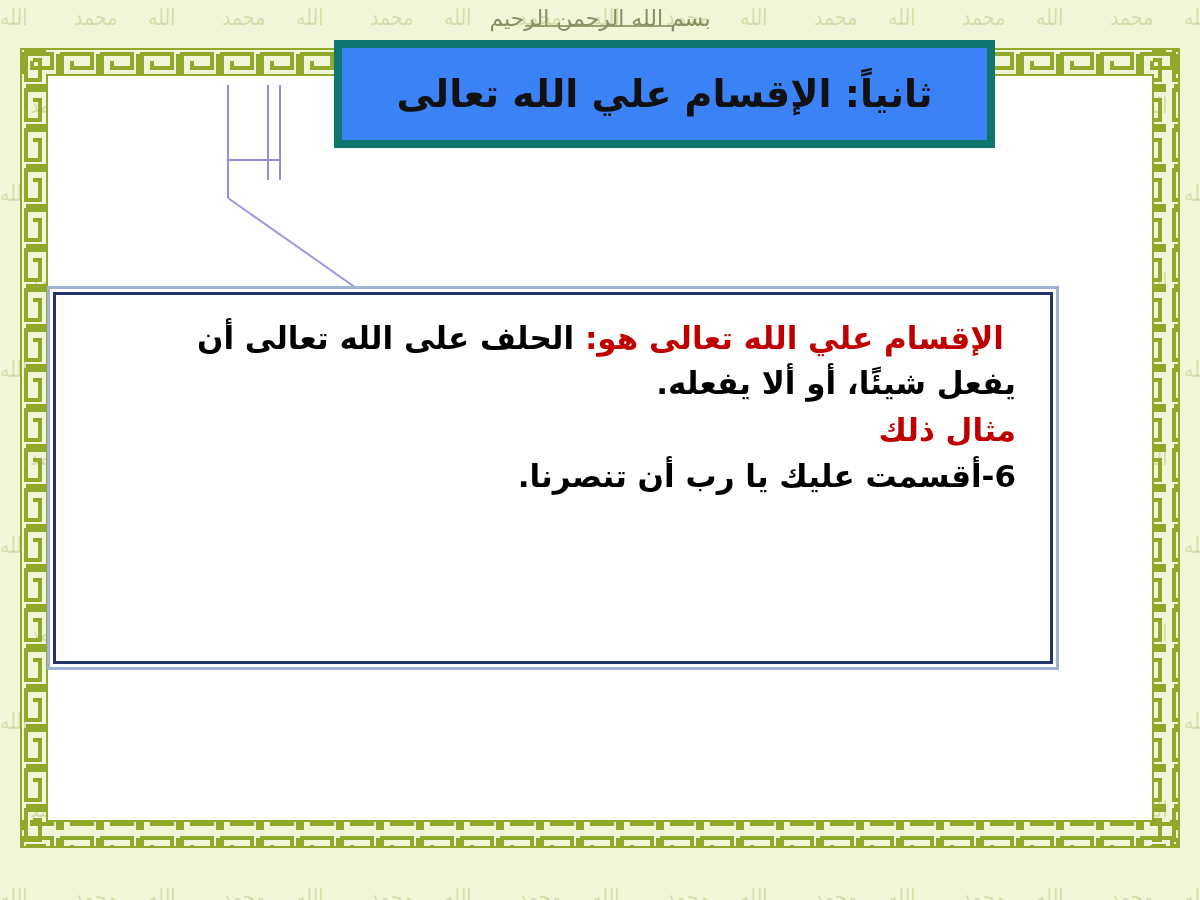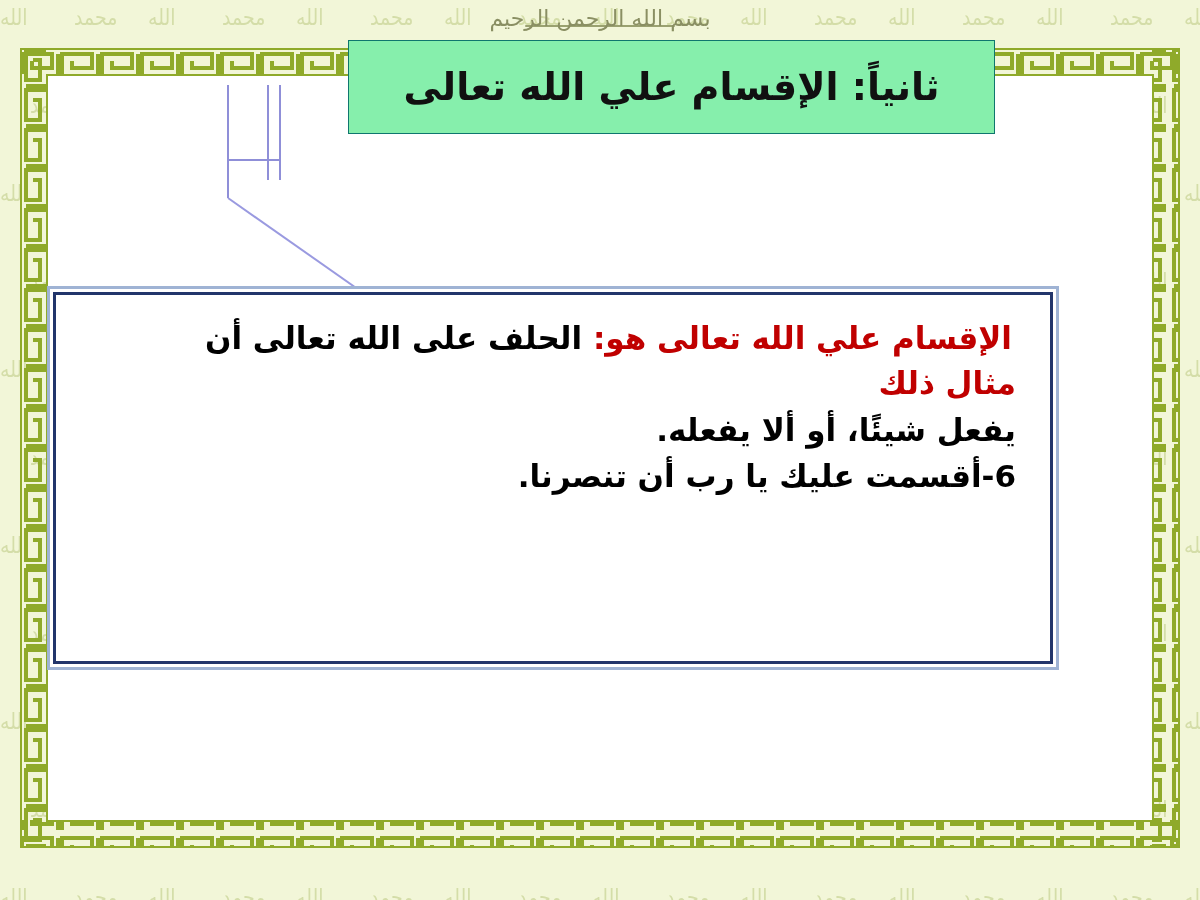"ثانياً: الإقسام علي الله تعالى" .title-box { background: #86efac -> #3b82f6; border: 1px solid #0f766e -> 8px solid #0f766e }
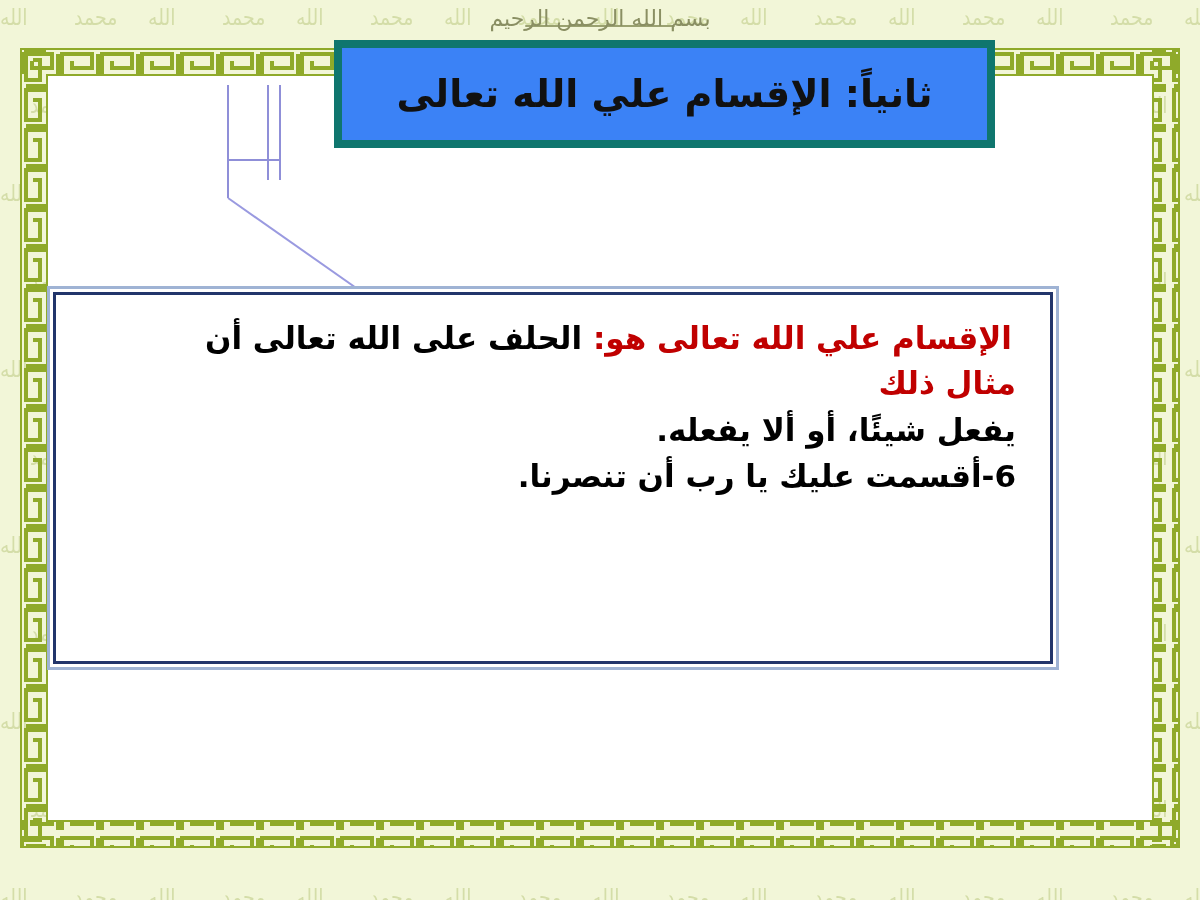"الإقسام علي الله تعالى هو:" .line-def { margin: 0 4px 2px 0 -> 0 12px 2px 0 }
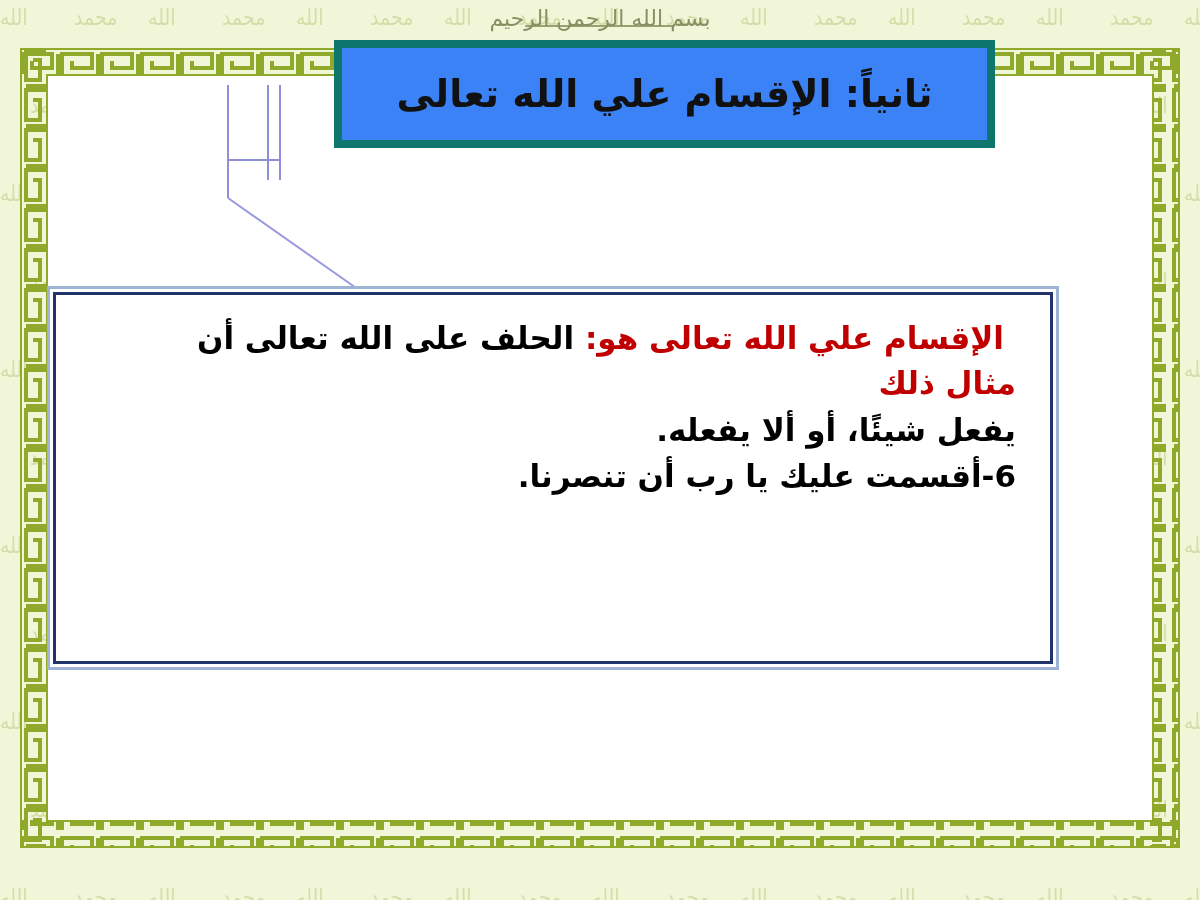"مثال ذلك" p.body-line { order: before "يفعل شيئًا، أو ألا يفعله." -> after "يفعل شيئًا، أو ألا يفعله." }
